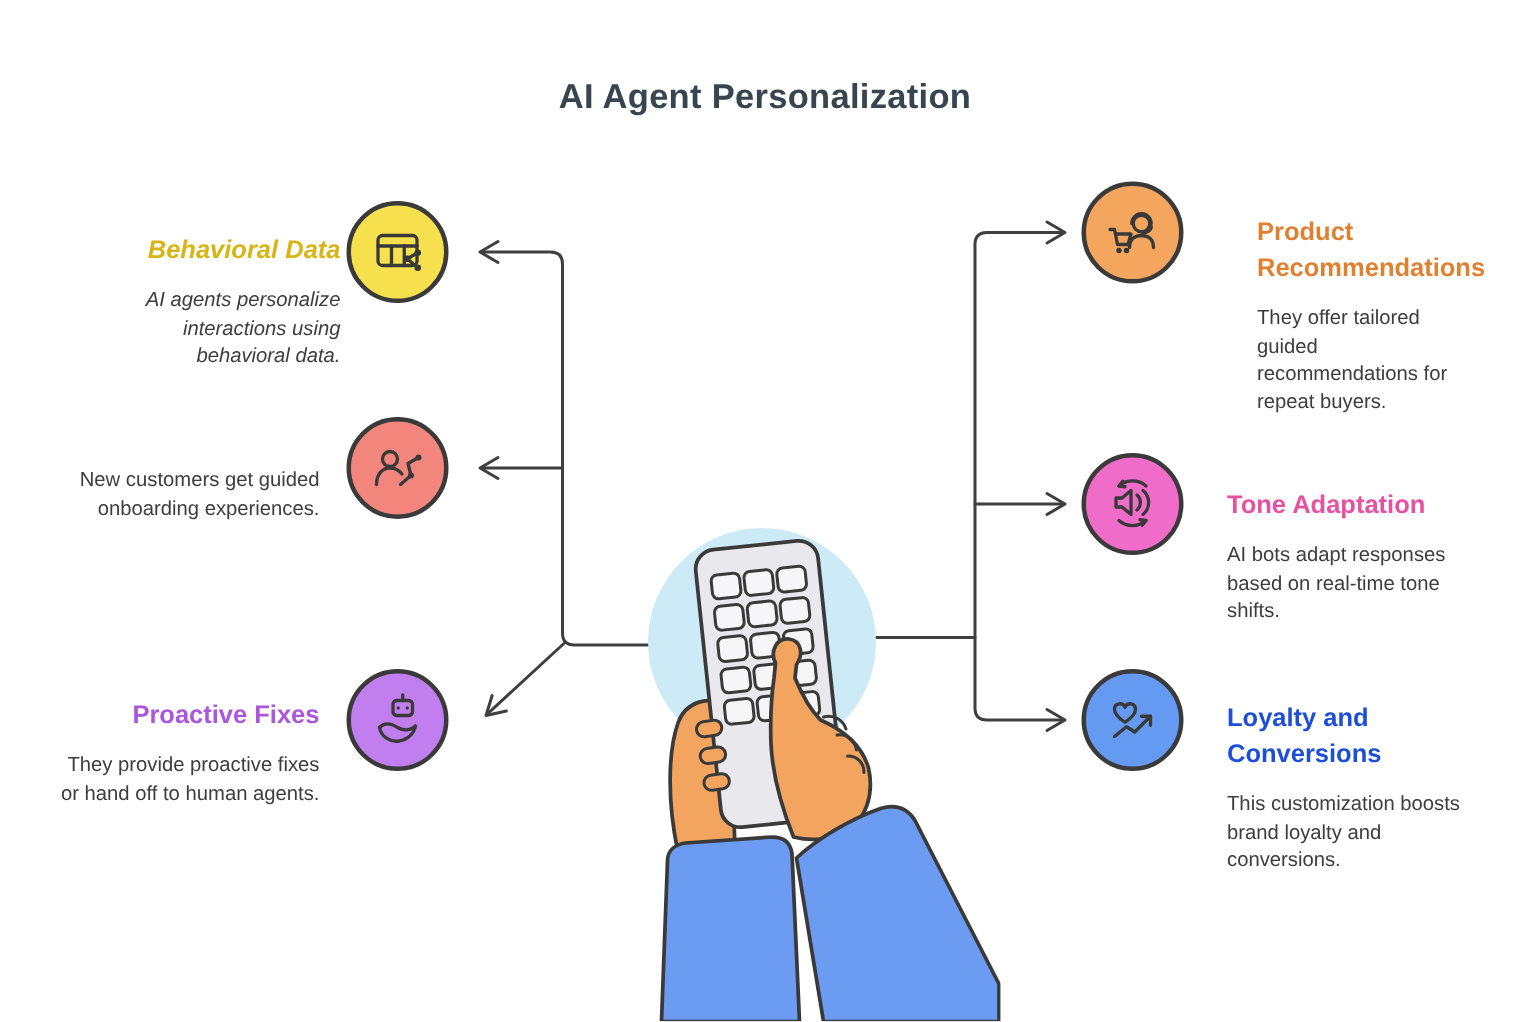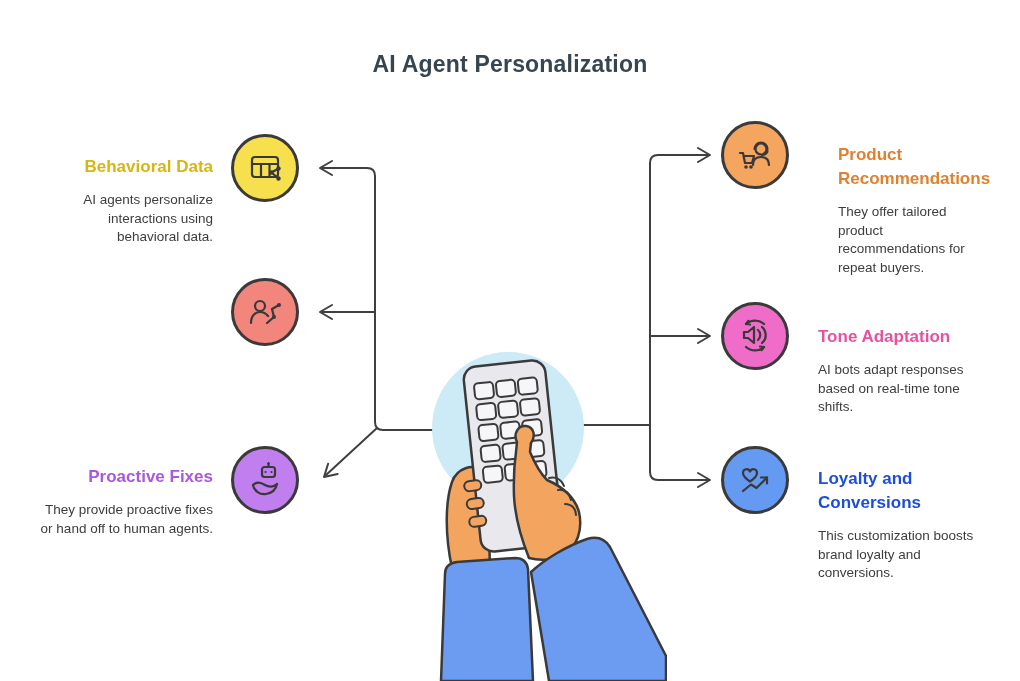"Behavioral Data" .pos-text-1 { font-style: none -> italic; left: 45px -> 59px }
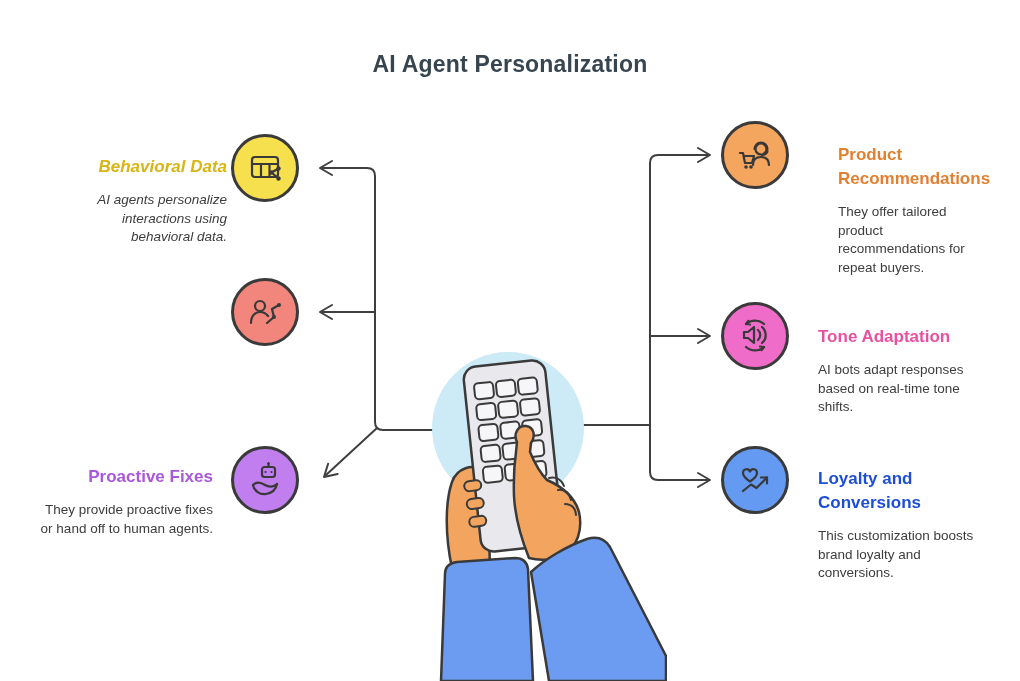"They offer tailored product" p.node-desc { text: product -> guided }
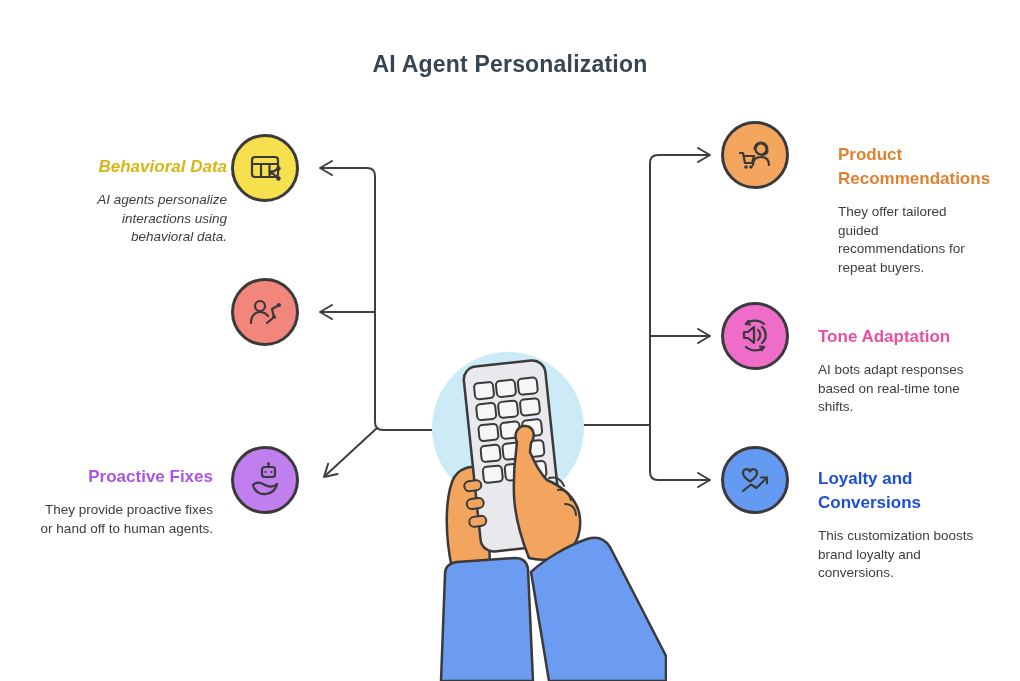"New customers get guided onboarding" p.node-desc { html: none -> <p>New customers get guided onboarding experiences.</p> }
